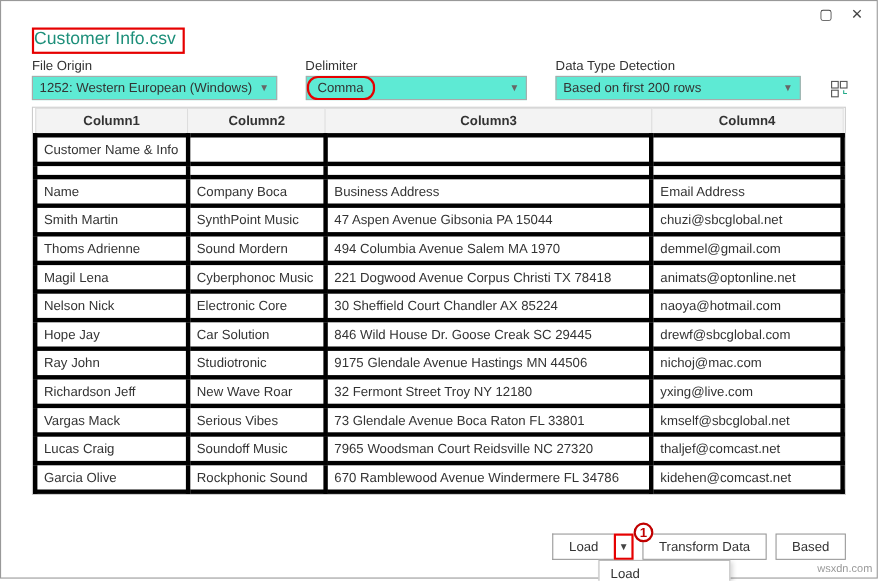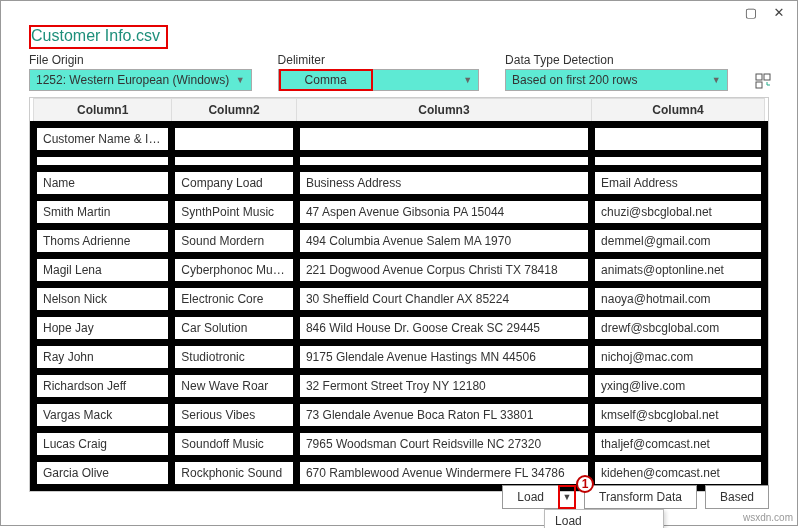"Comma" span.hl-red { border-radius: none -> 10px; padding: 2px 24px -> 2px 8px }
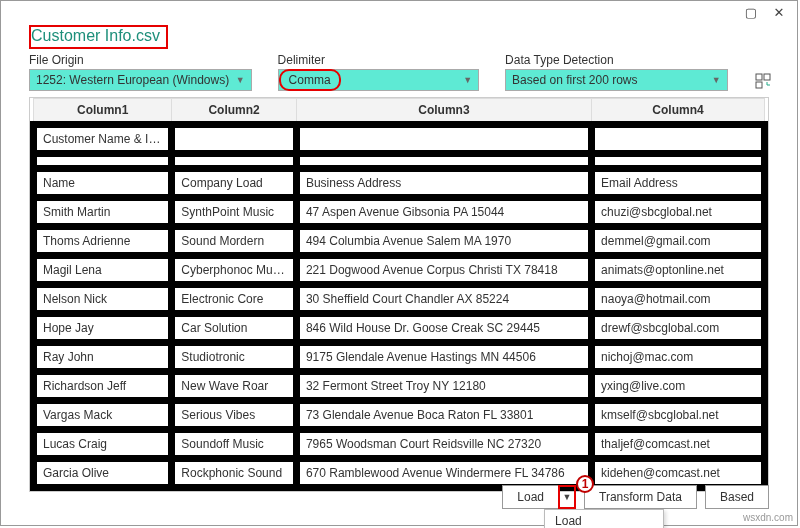"Customer Name & Info" td { border: 7px solid #000000 -> 4px solid #000000 }
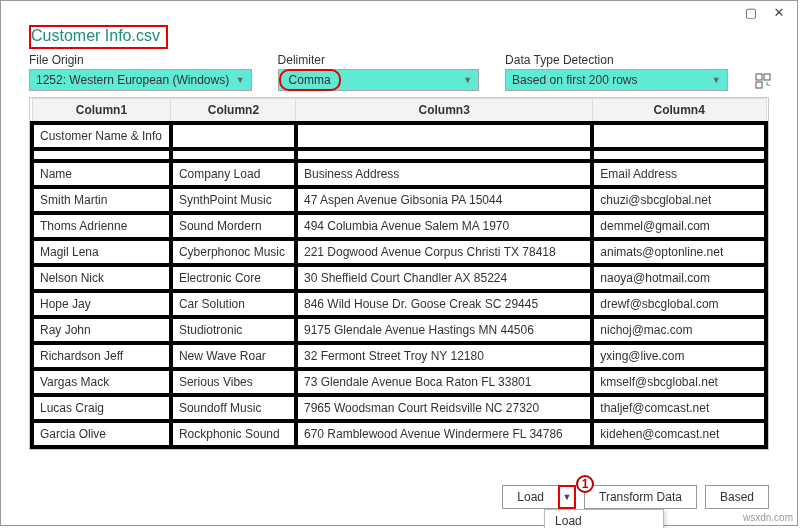"Company Load" td { text: Load -> Boca }
